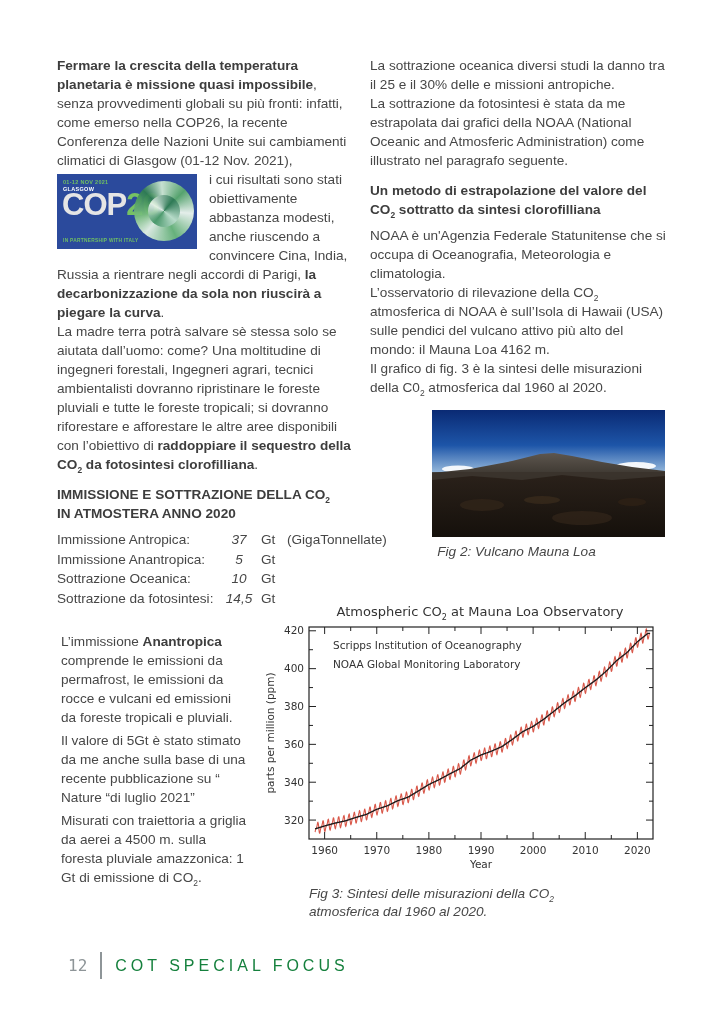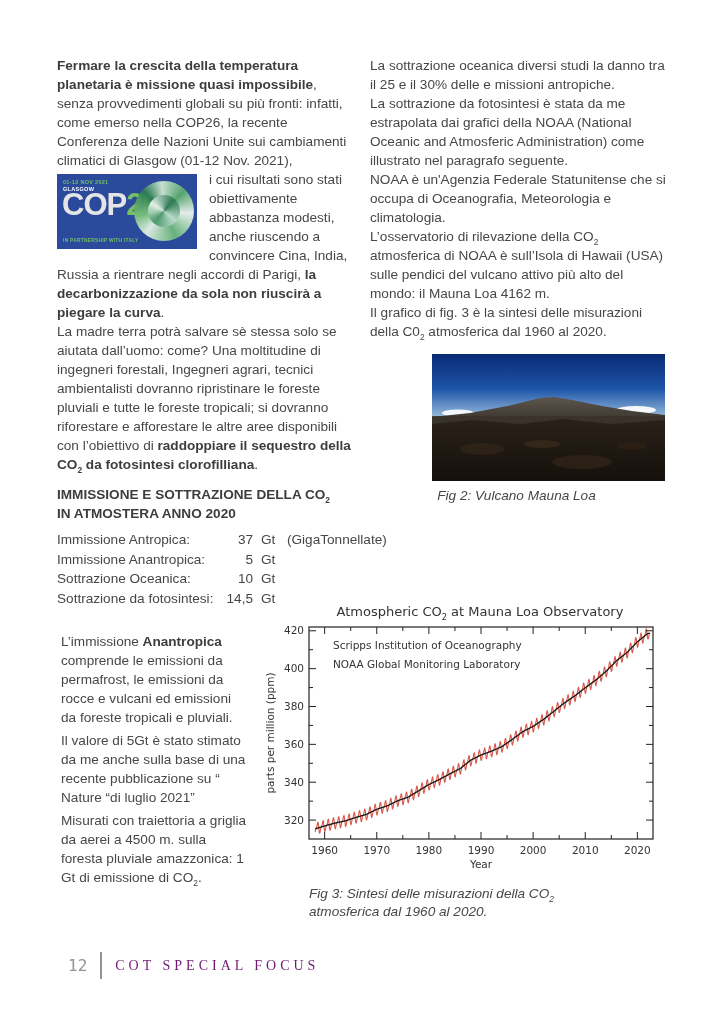"Un metodo di estrapolazione del" h3 { html: none -> <h3><span>Un metodo di estrapolazione del valore del CO</span><sub>2</sub><span> sottratto da sintesi clorofilliana</span></h3> }
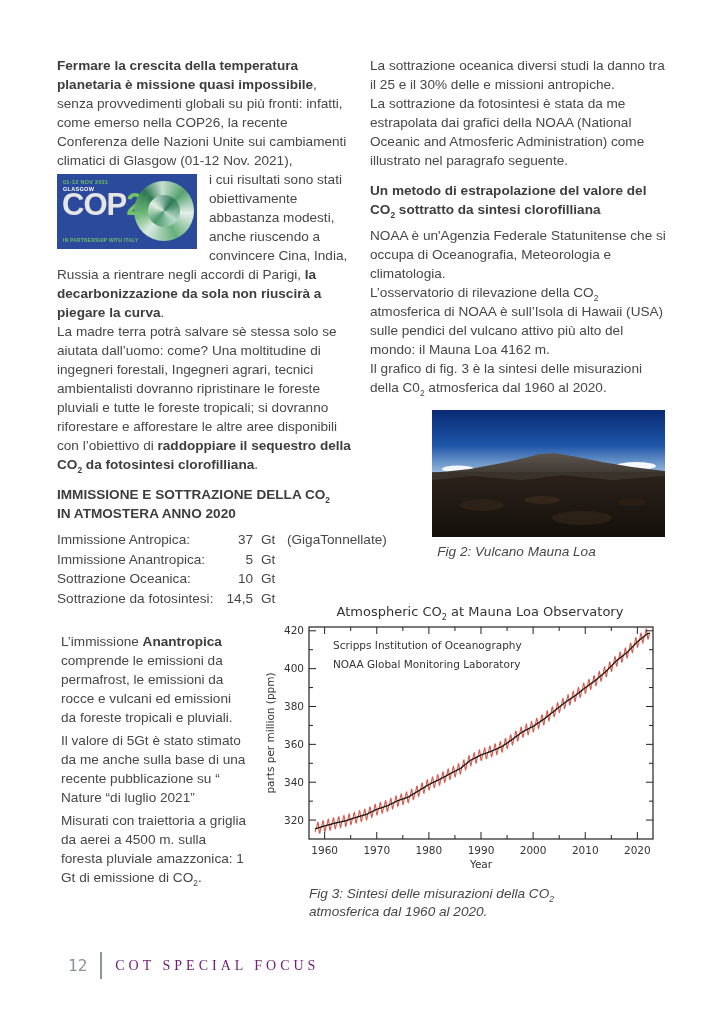"37" .co2row .v { font-style: none -> italic; text-align: right -> center }
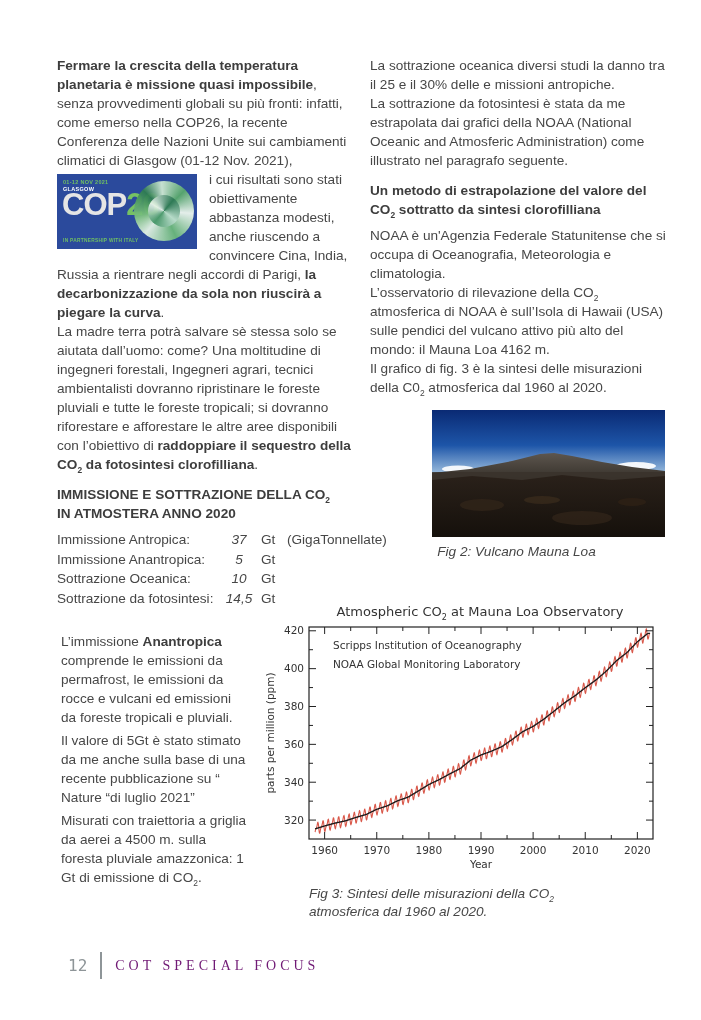"COT SPECIAL FOCUS" .foottitle { color: #701a75 -> #15803d; font-family: Liberation Serif, serif -> Liberation Sans, sans-serif; font-size: 14px -> 16px }
